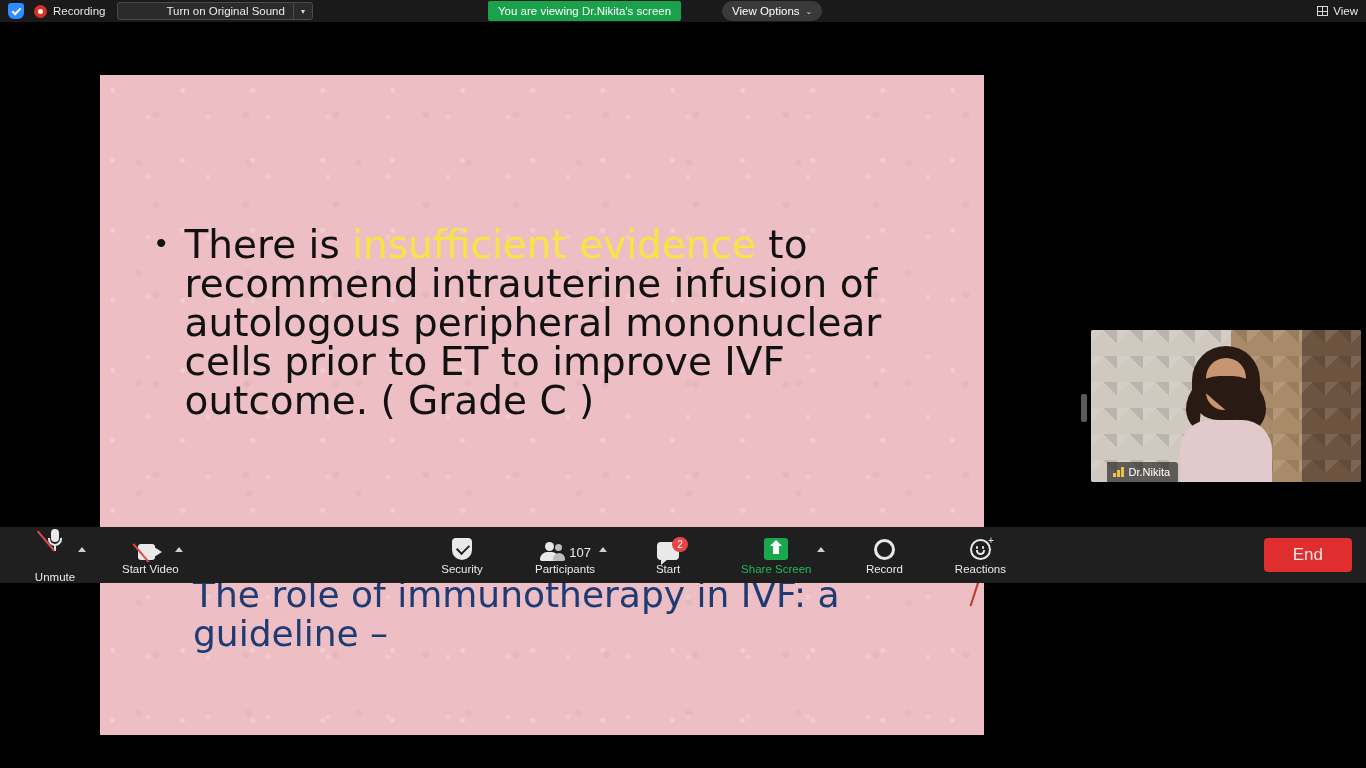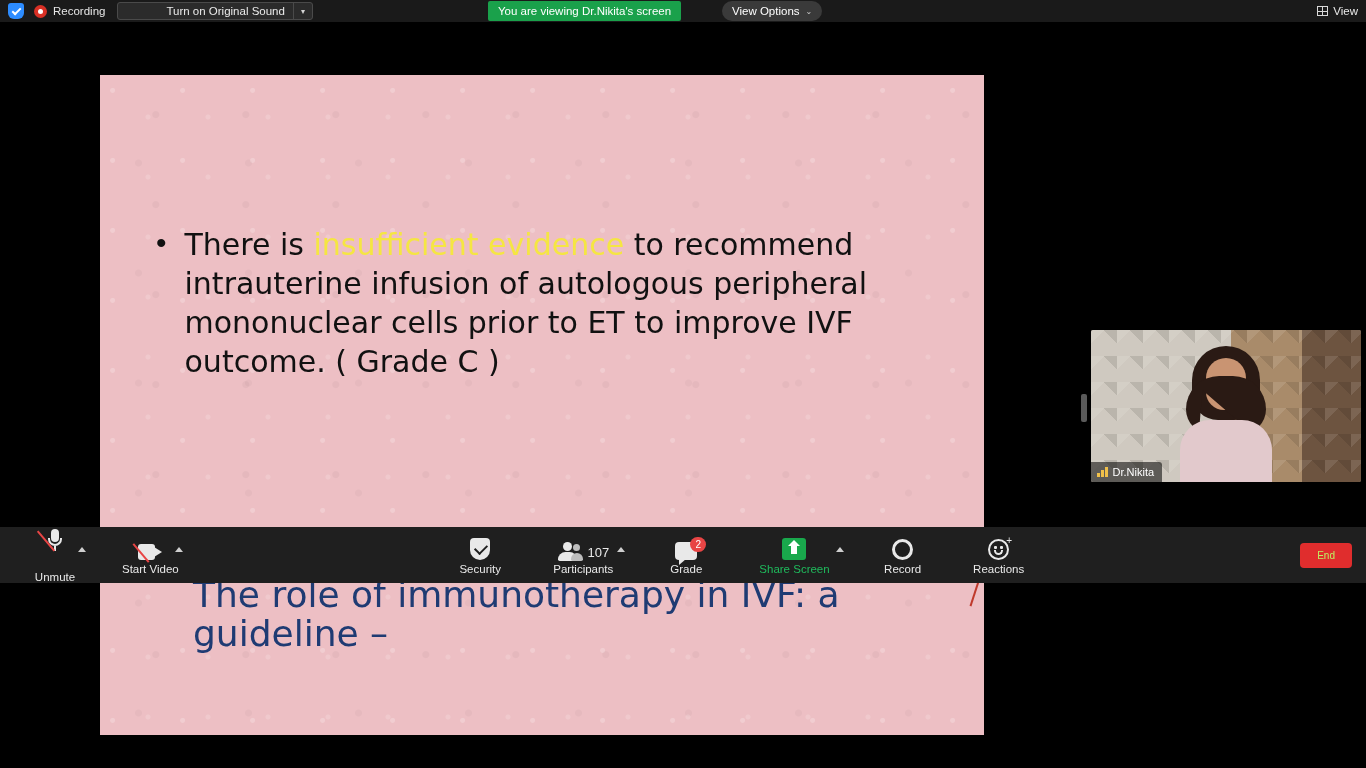"There is insufficient evidence to" .bullet-text { font-size: 30px -> 39px }
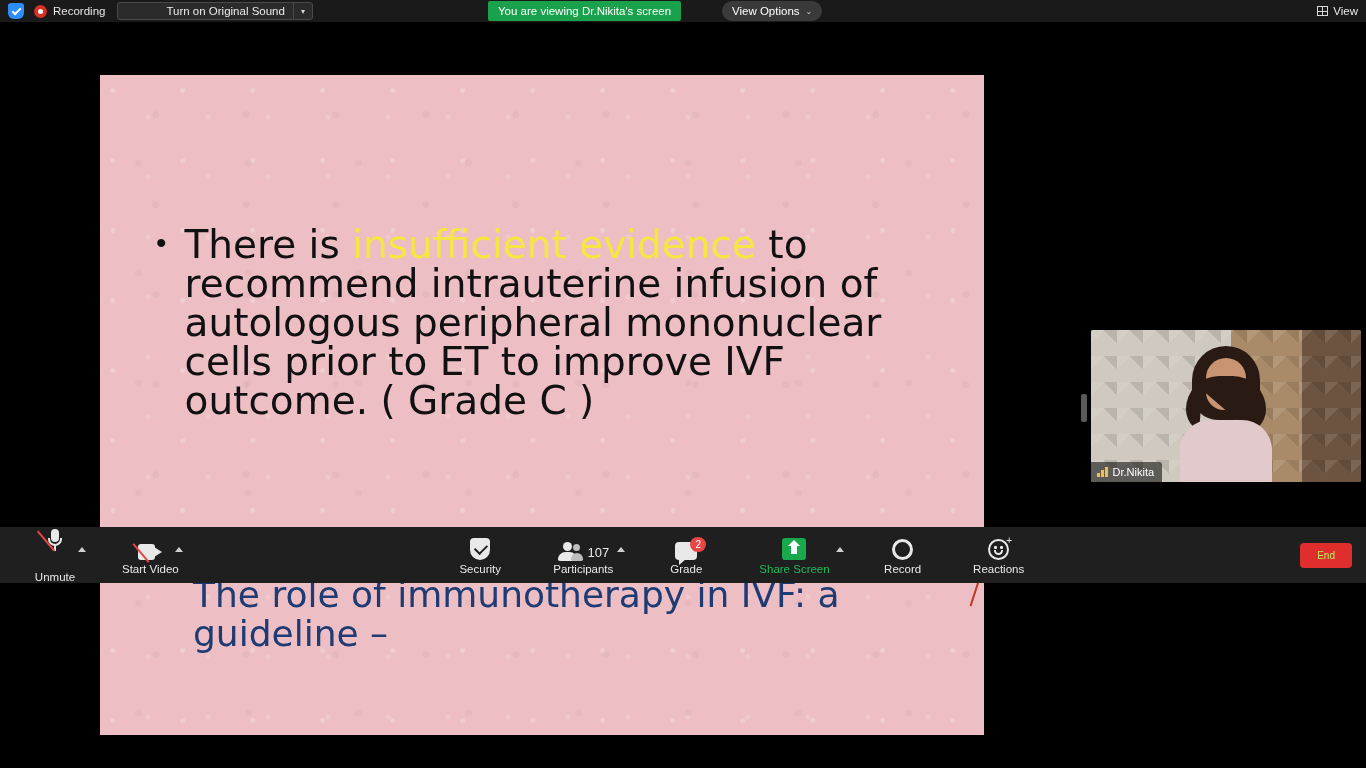"Dr.Nikita" .vt-label { left: 0 -> 16px }
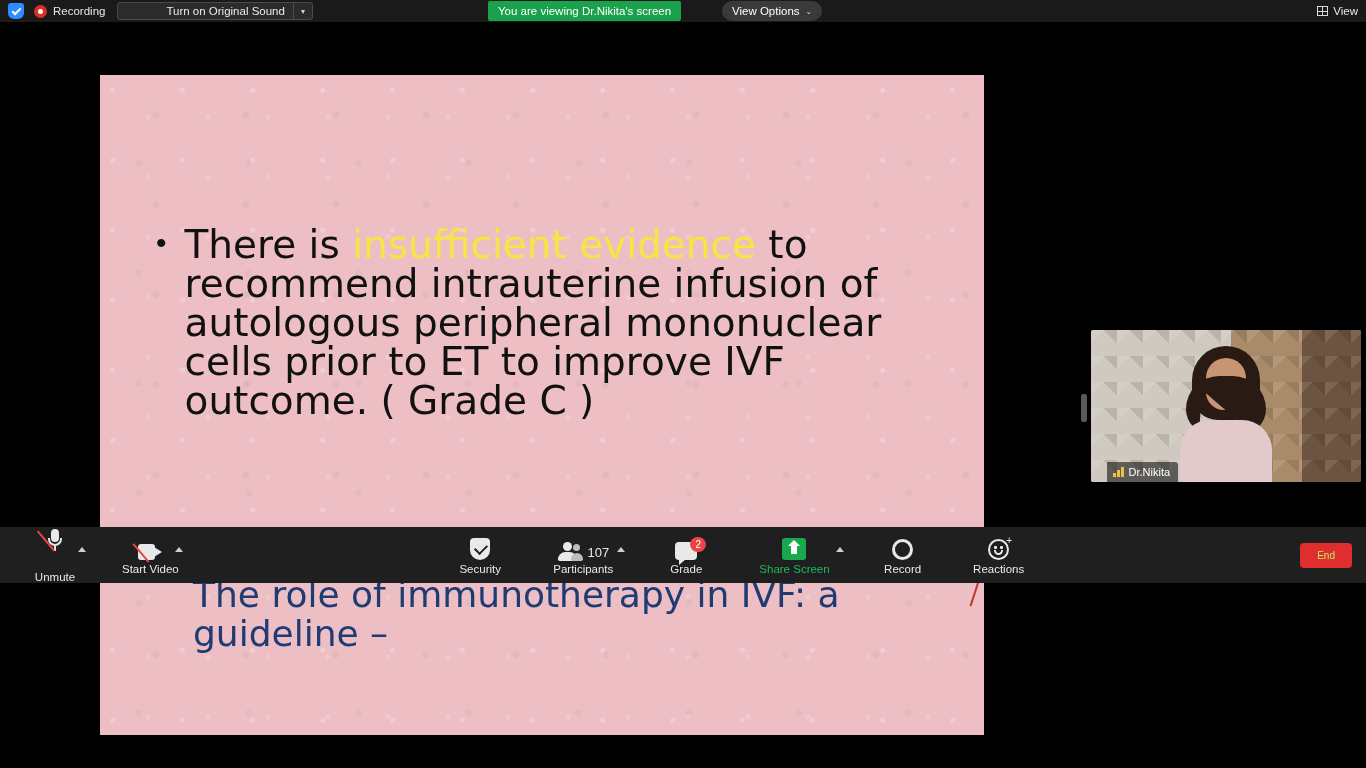"End" .end-btn { color: #bef264 -> #e5e5e5; font-size: 10px -> 17px; padding: 7px 17px -> 7px 29px }
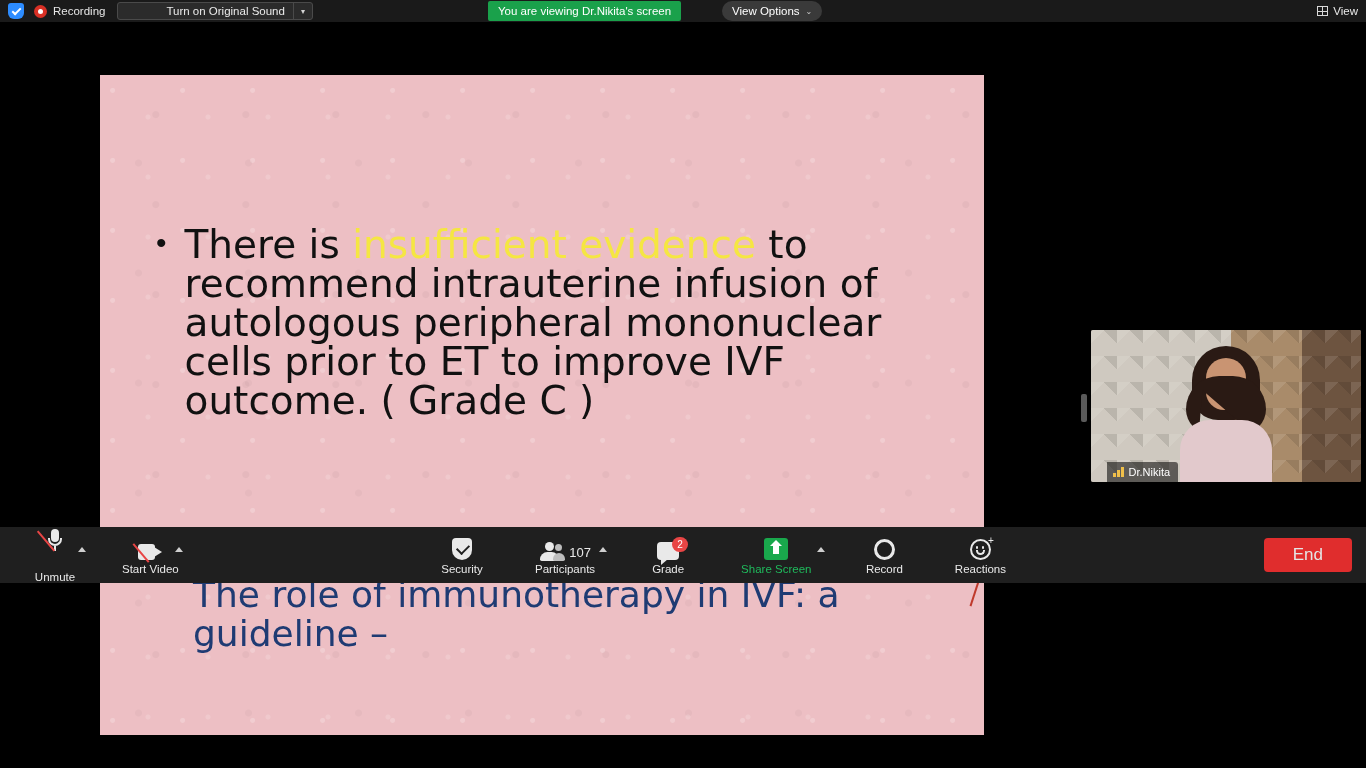"Grade" span.lbl { text: Grade -> Start }
